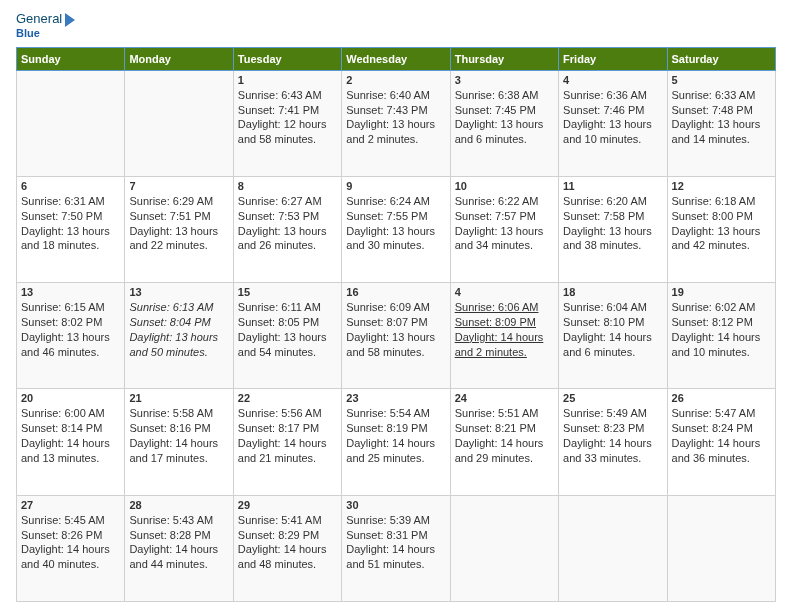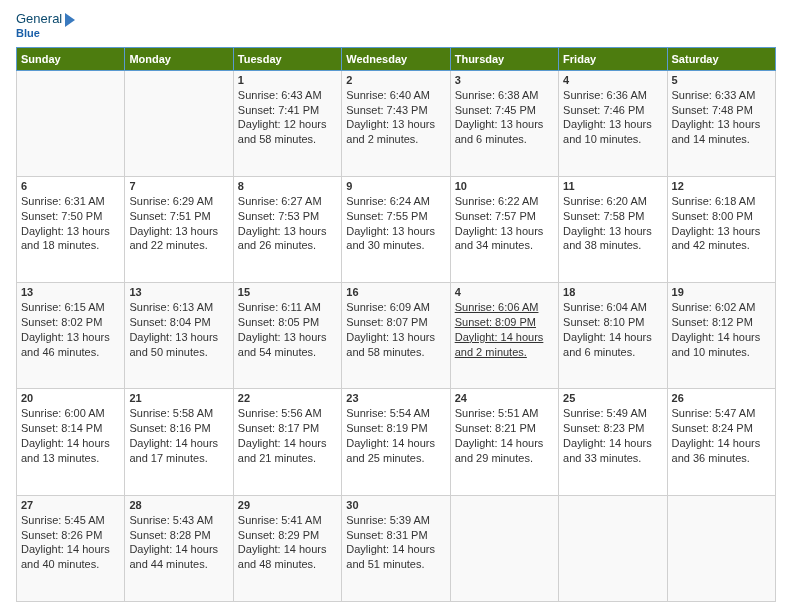"Sunrise: 6:13 AM" div.day-info { font-style: none -> italic }
